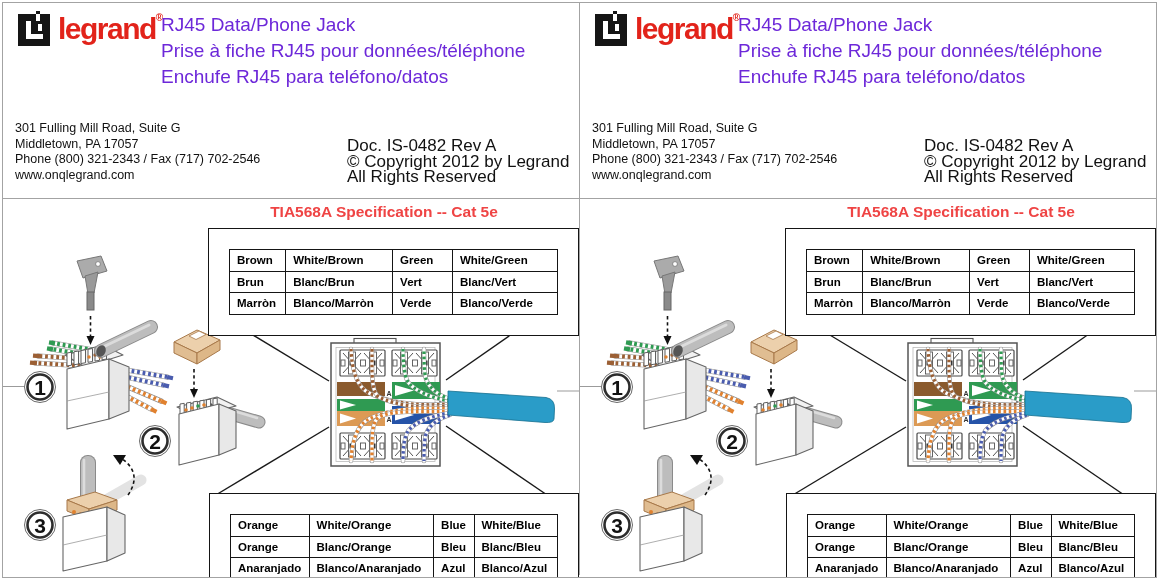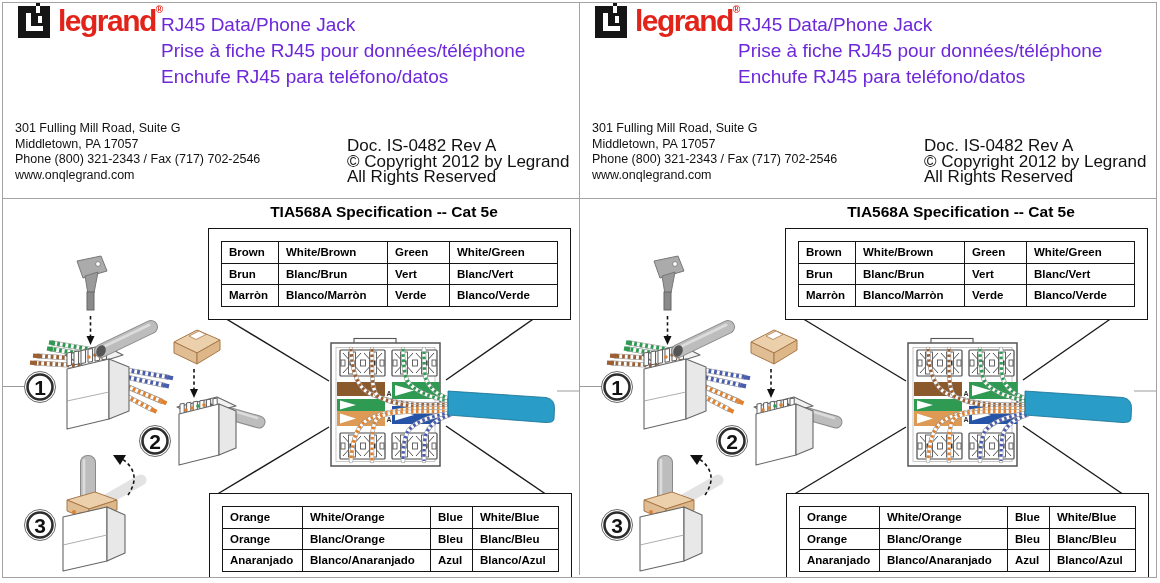"legrand" .logo { top: 0 -> 8px }
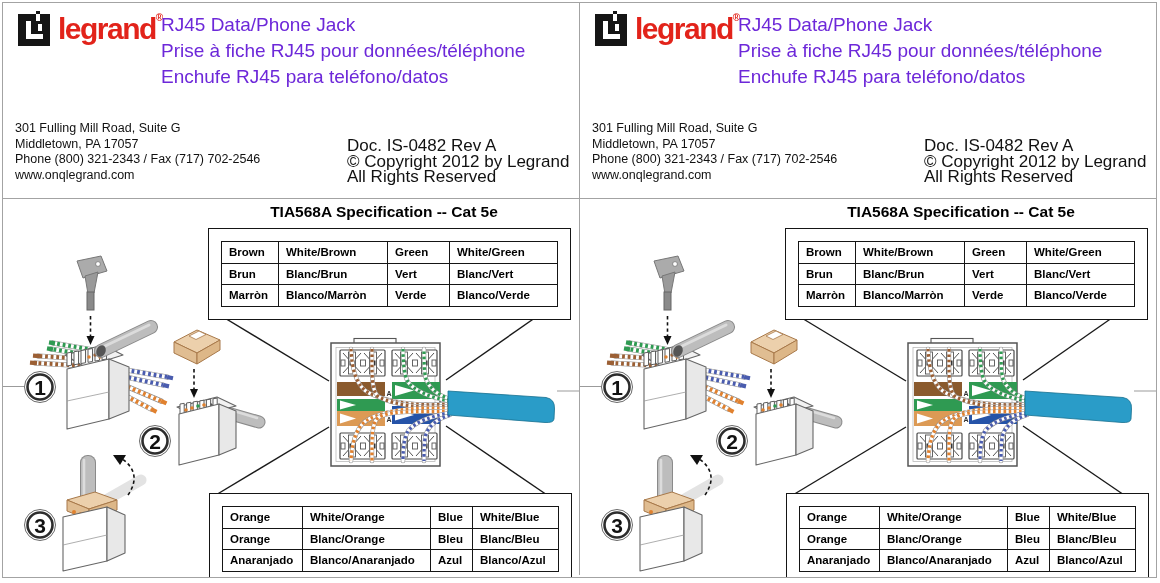"TIA568A Specification -- Cat 5e" .spec-title { color: #000000 -> #ef4444 }
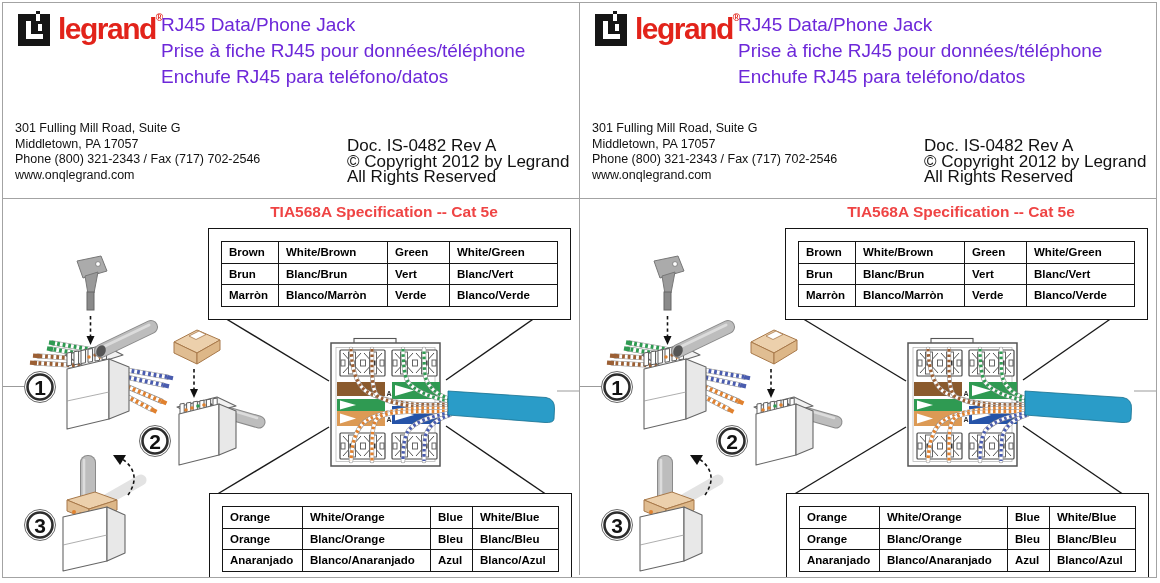"Brown" .tbl { padding: 12px -> 20px }
